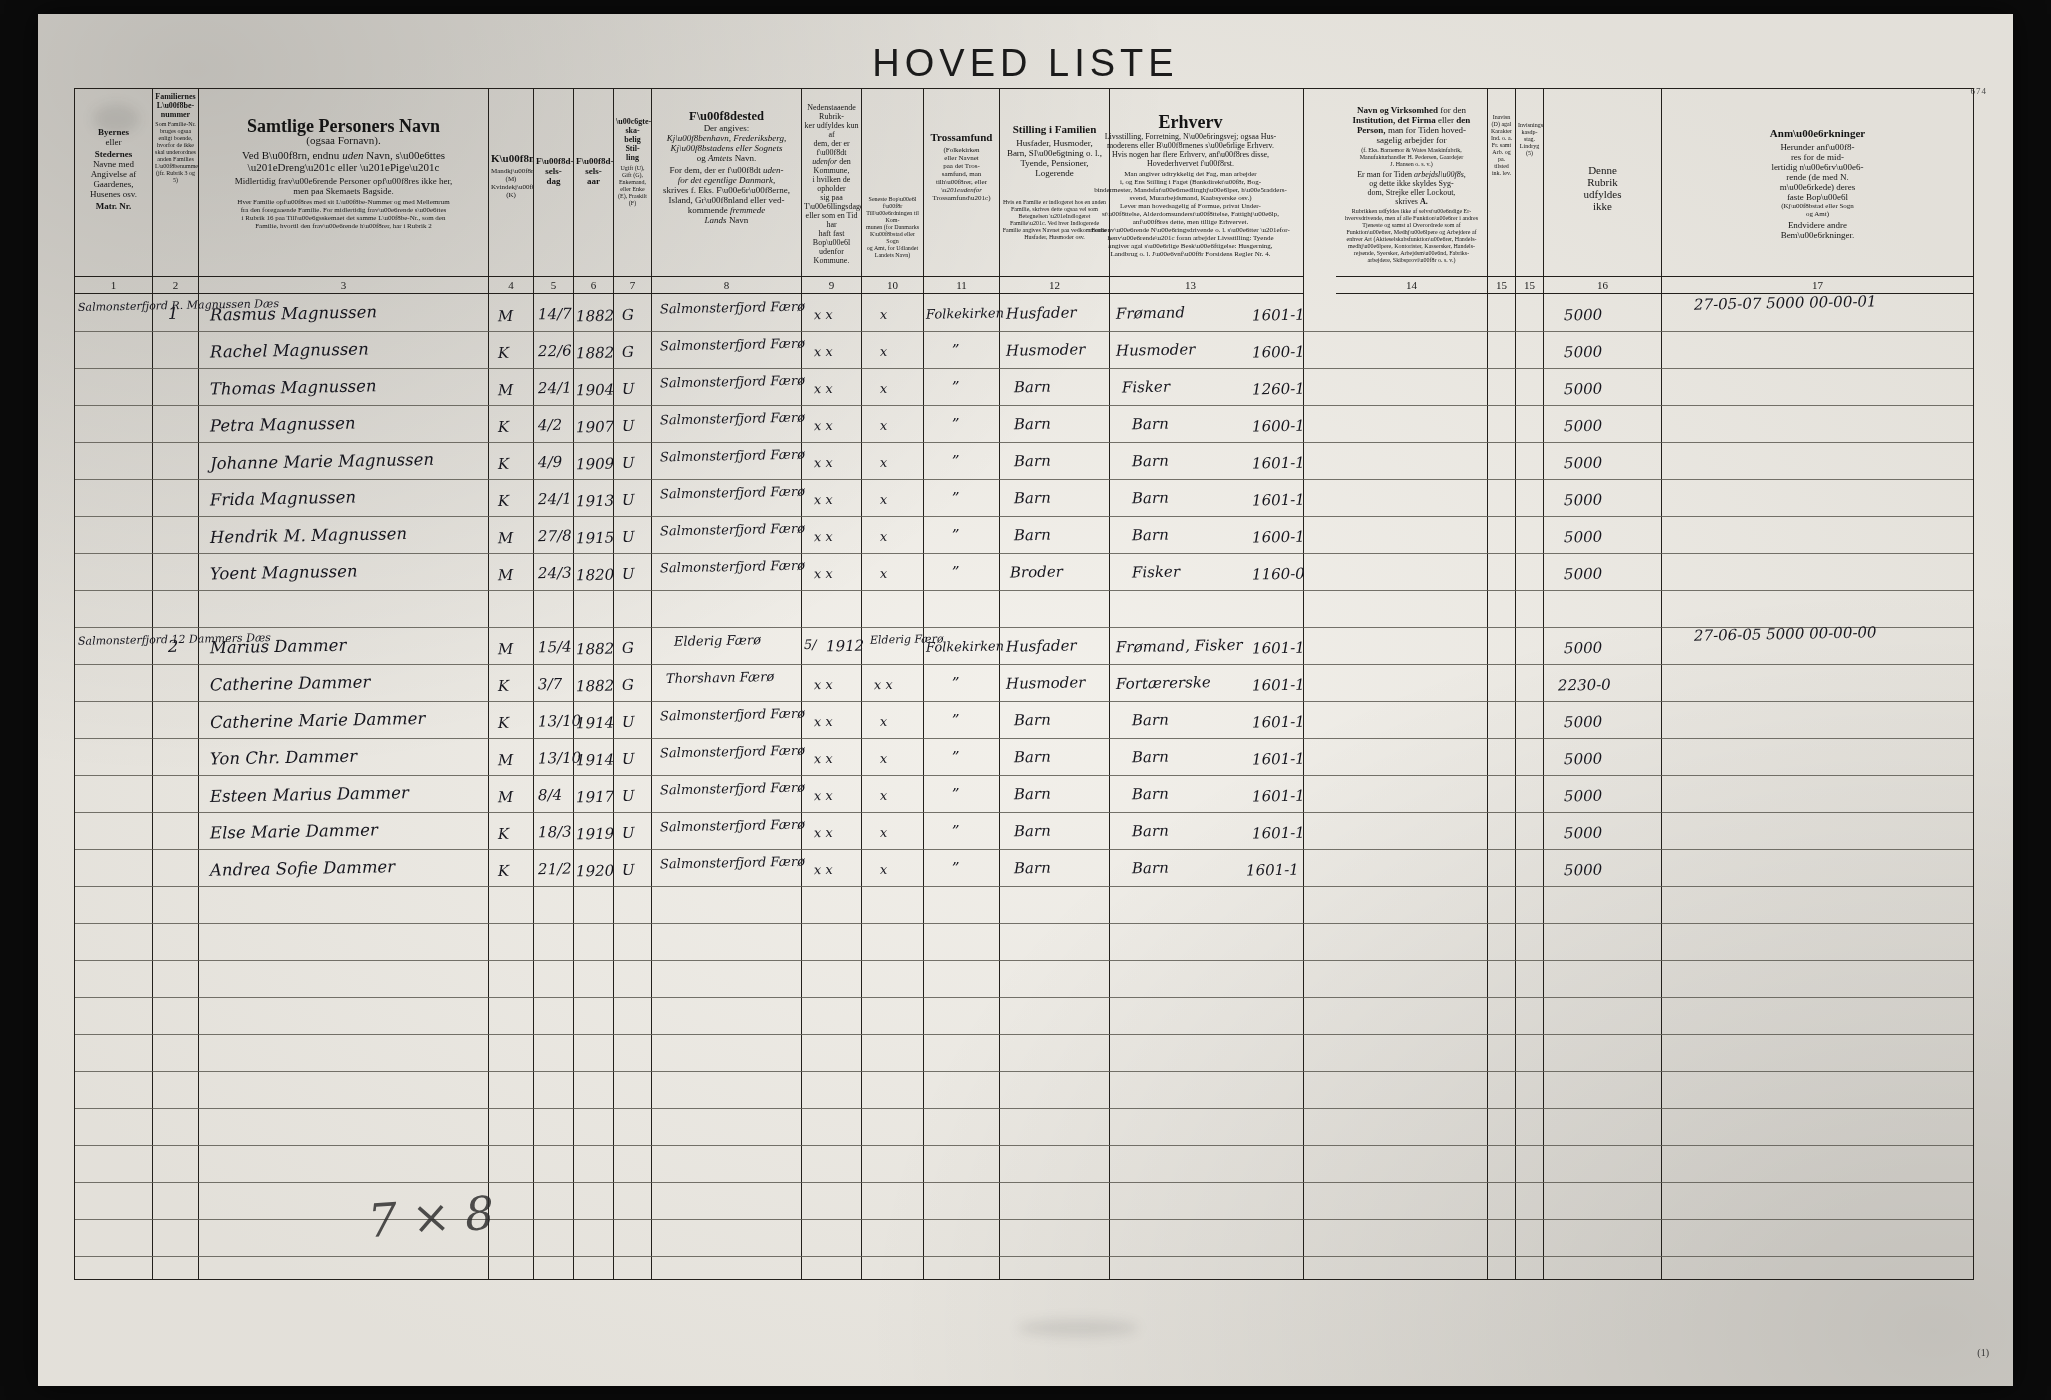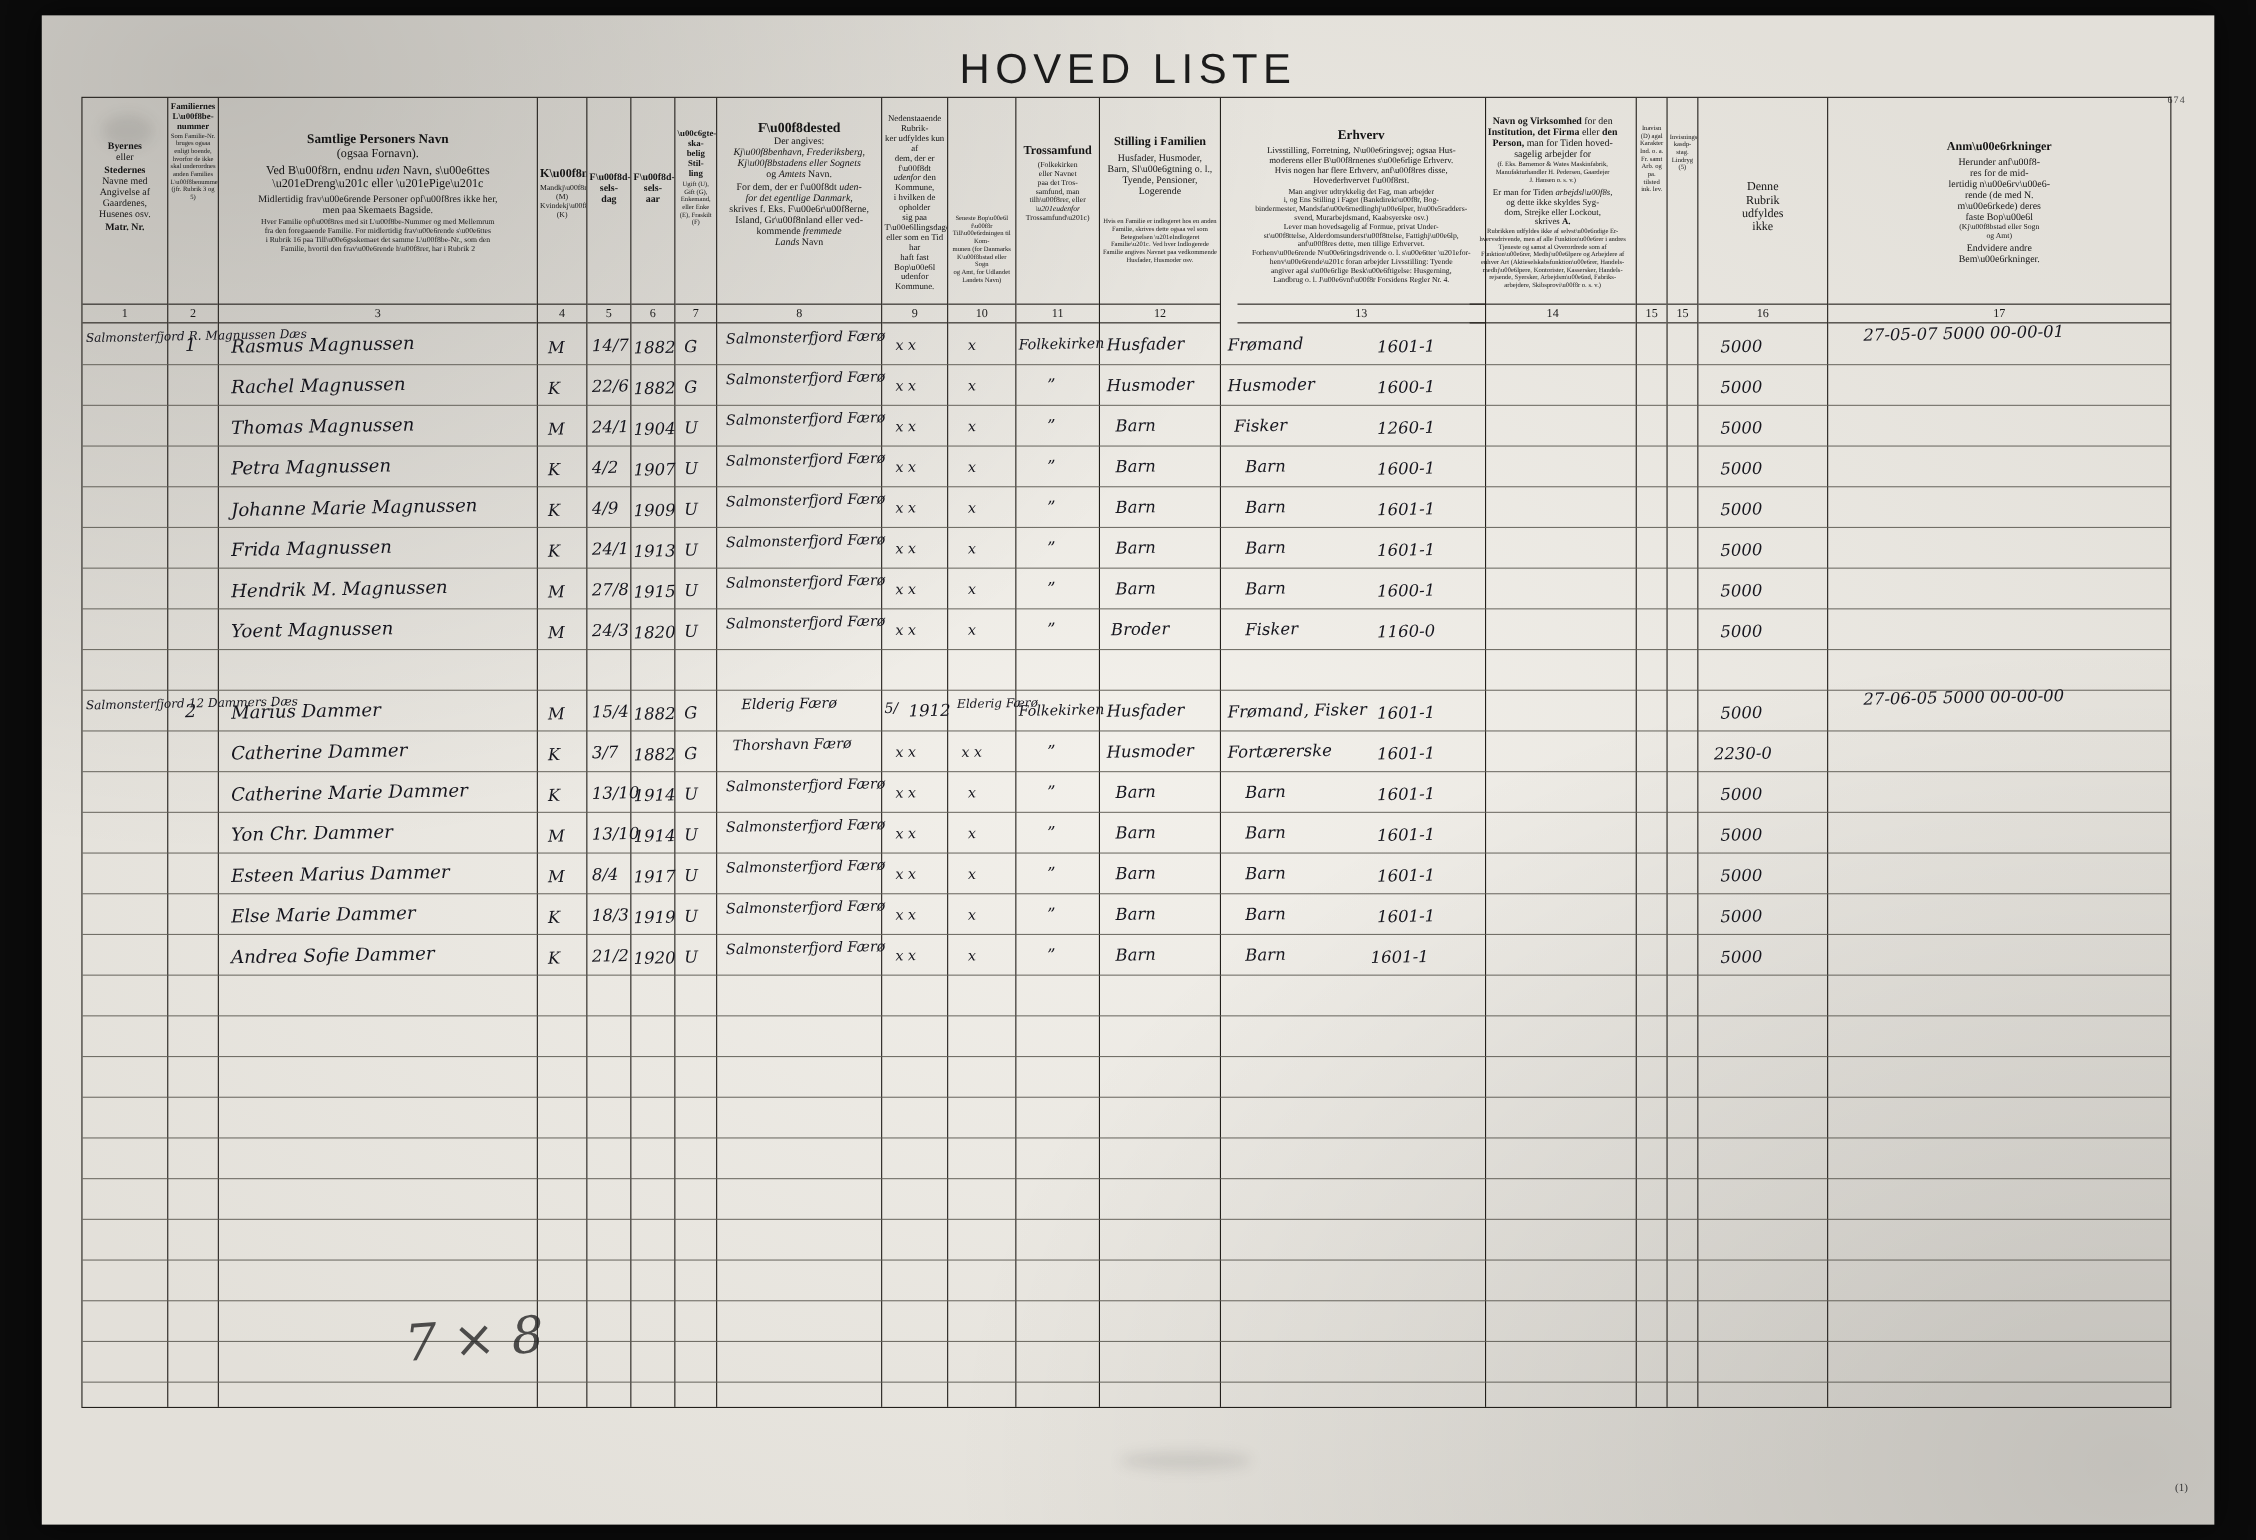"Samtlige Personers Navn" .t13 { font-size: 12px -> 18px }
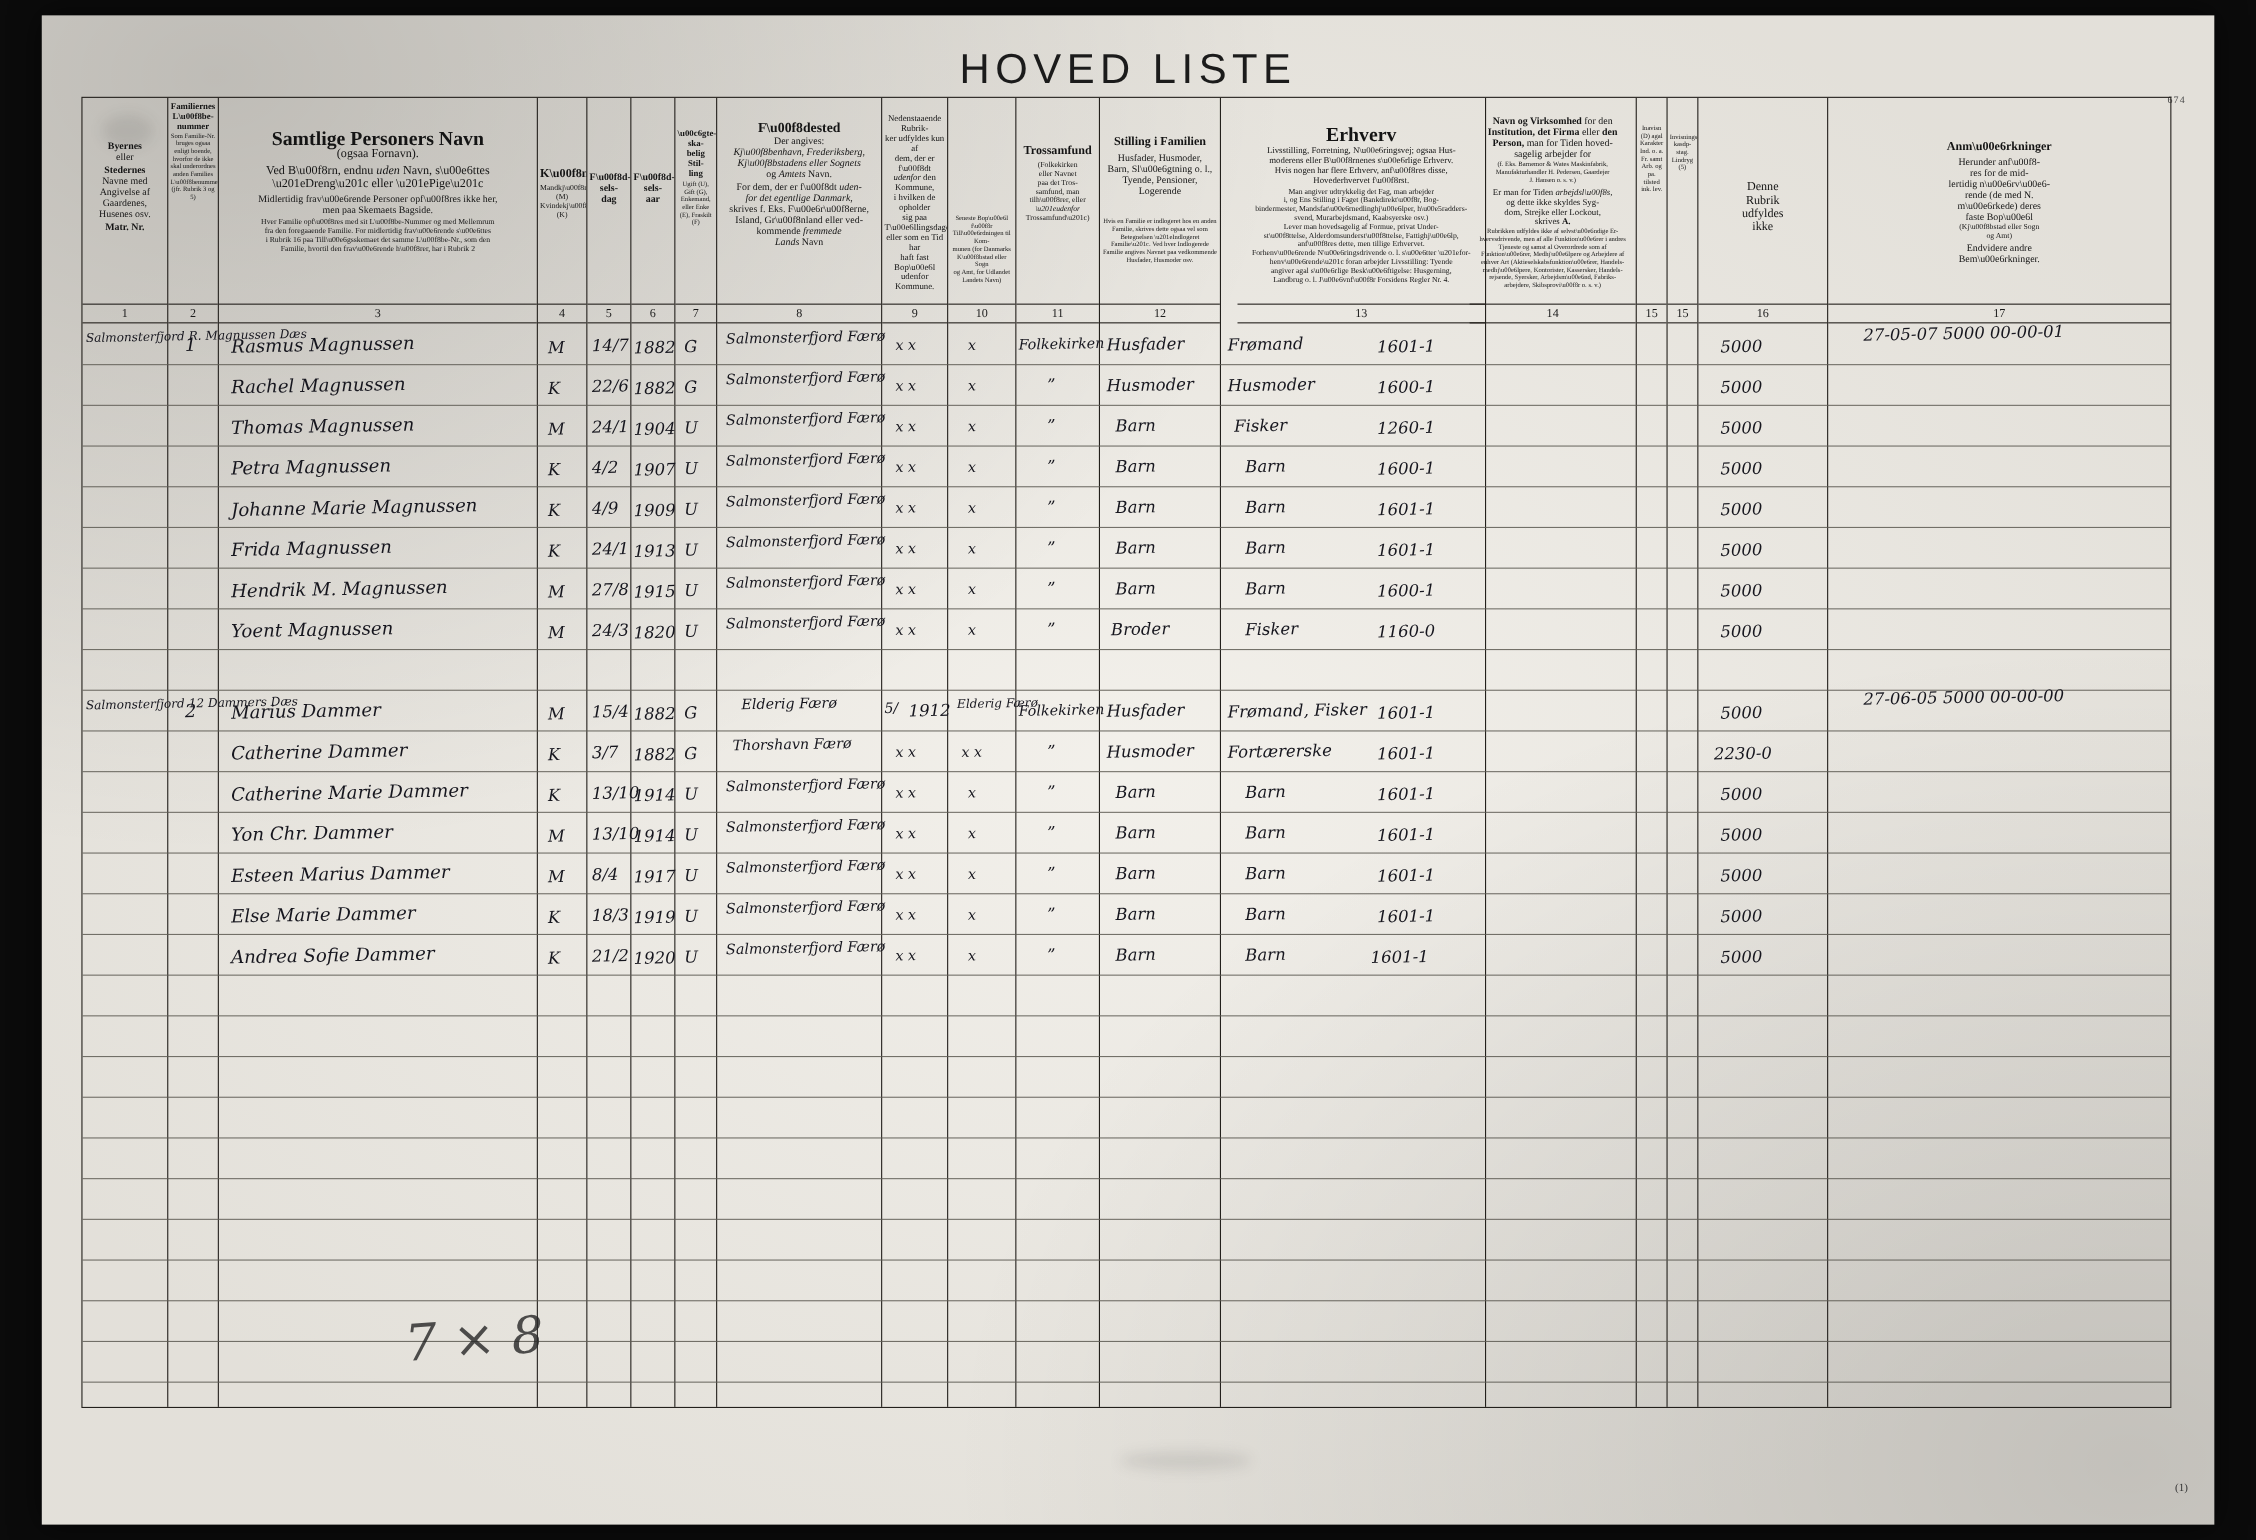"Erhverv" div.col { left: 1050px -> 1003px }
